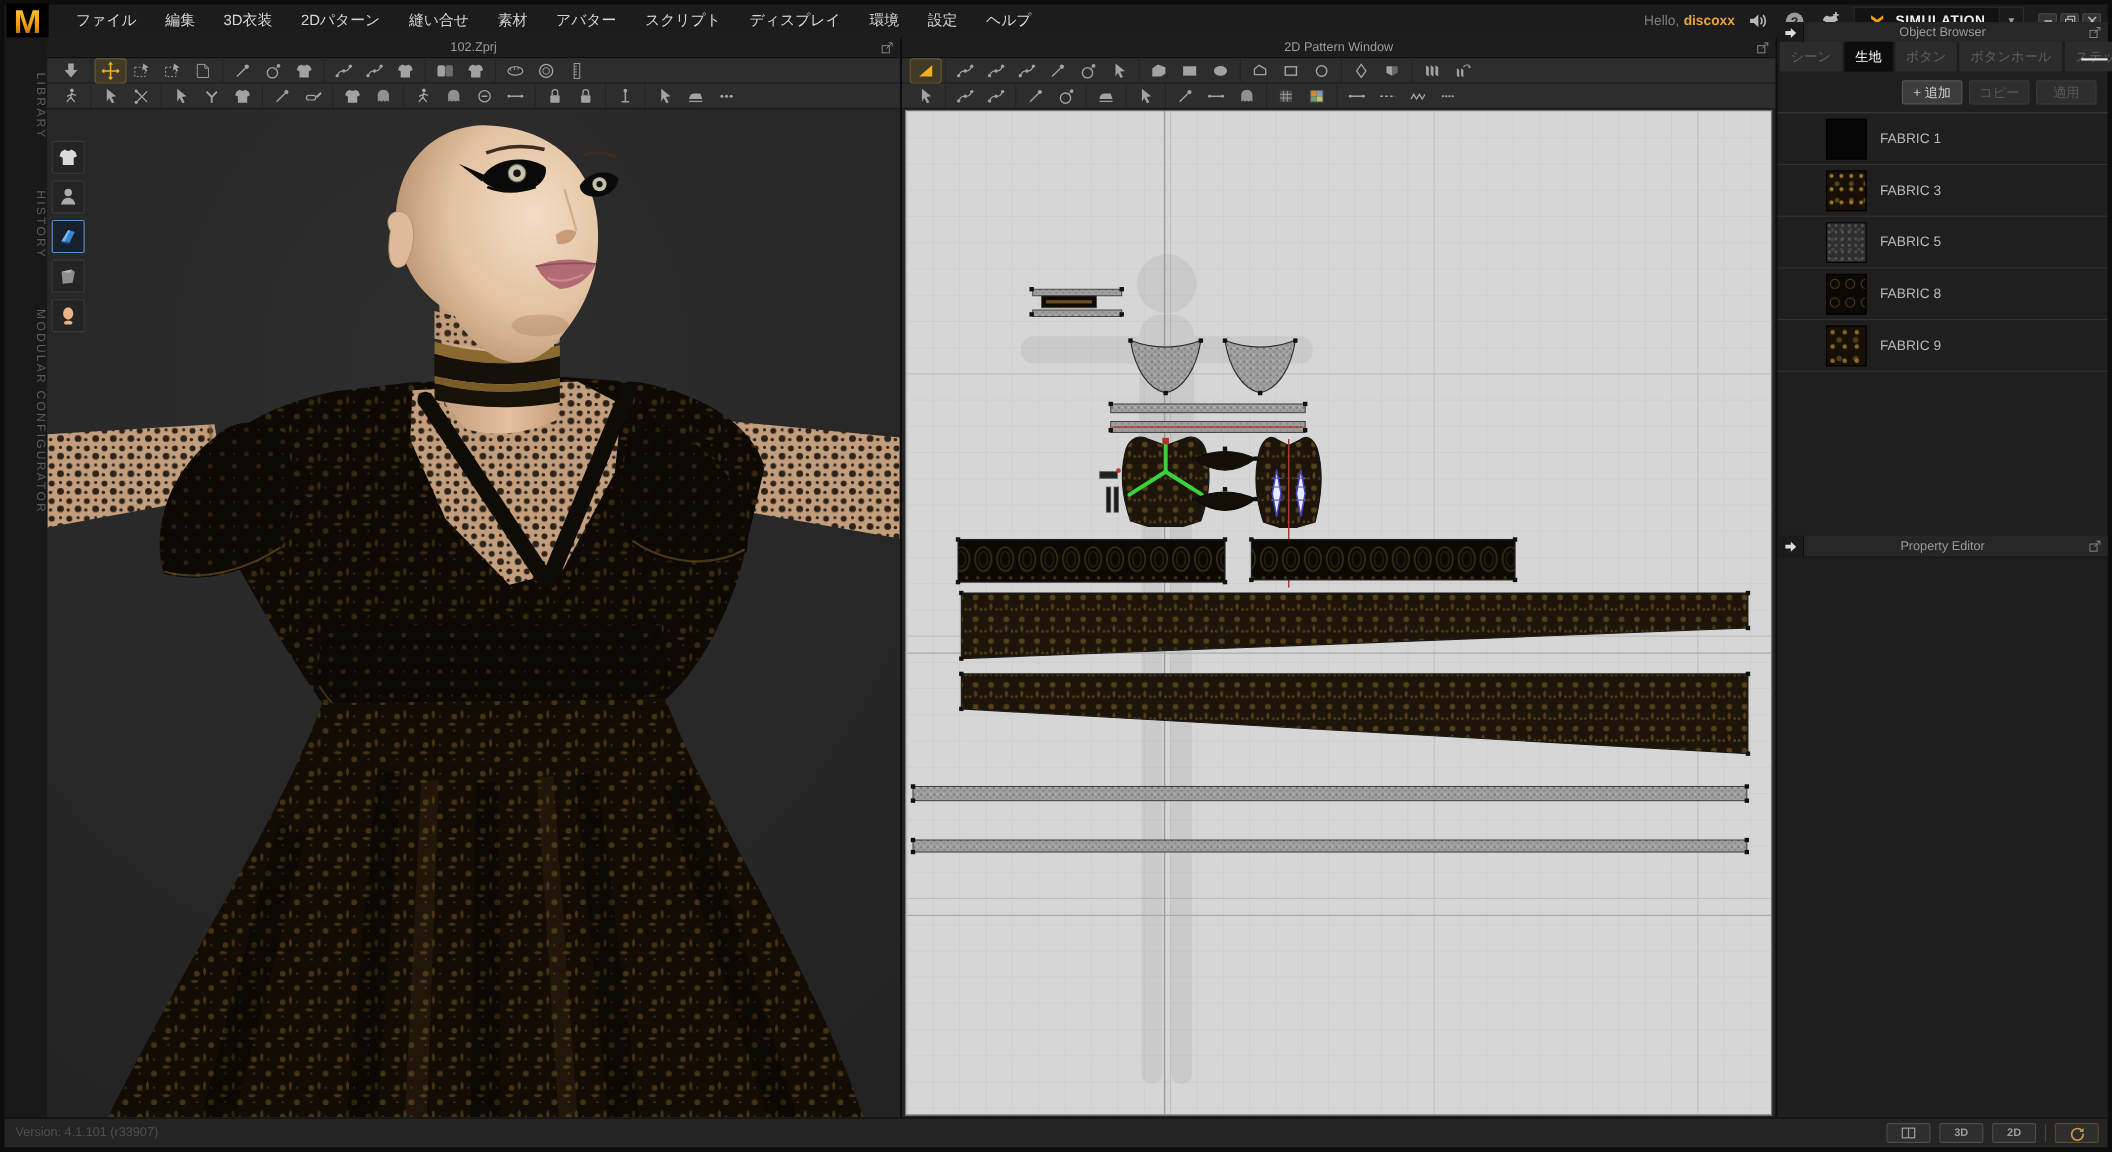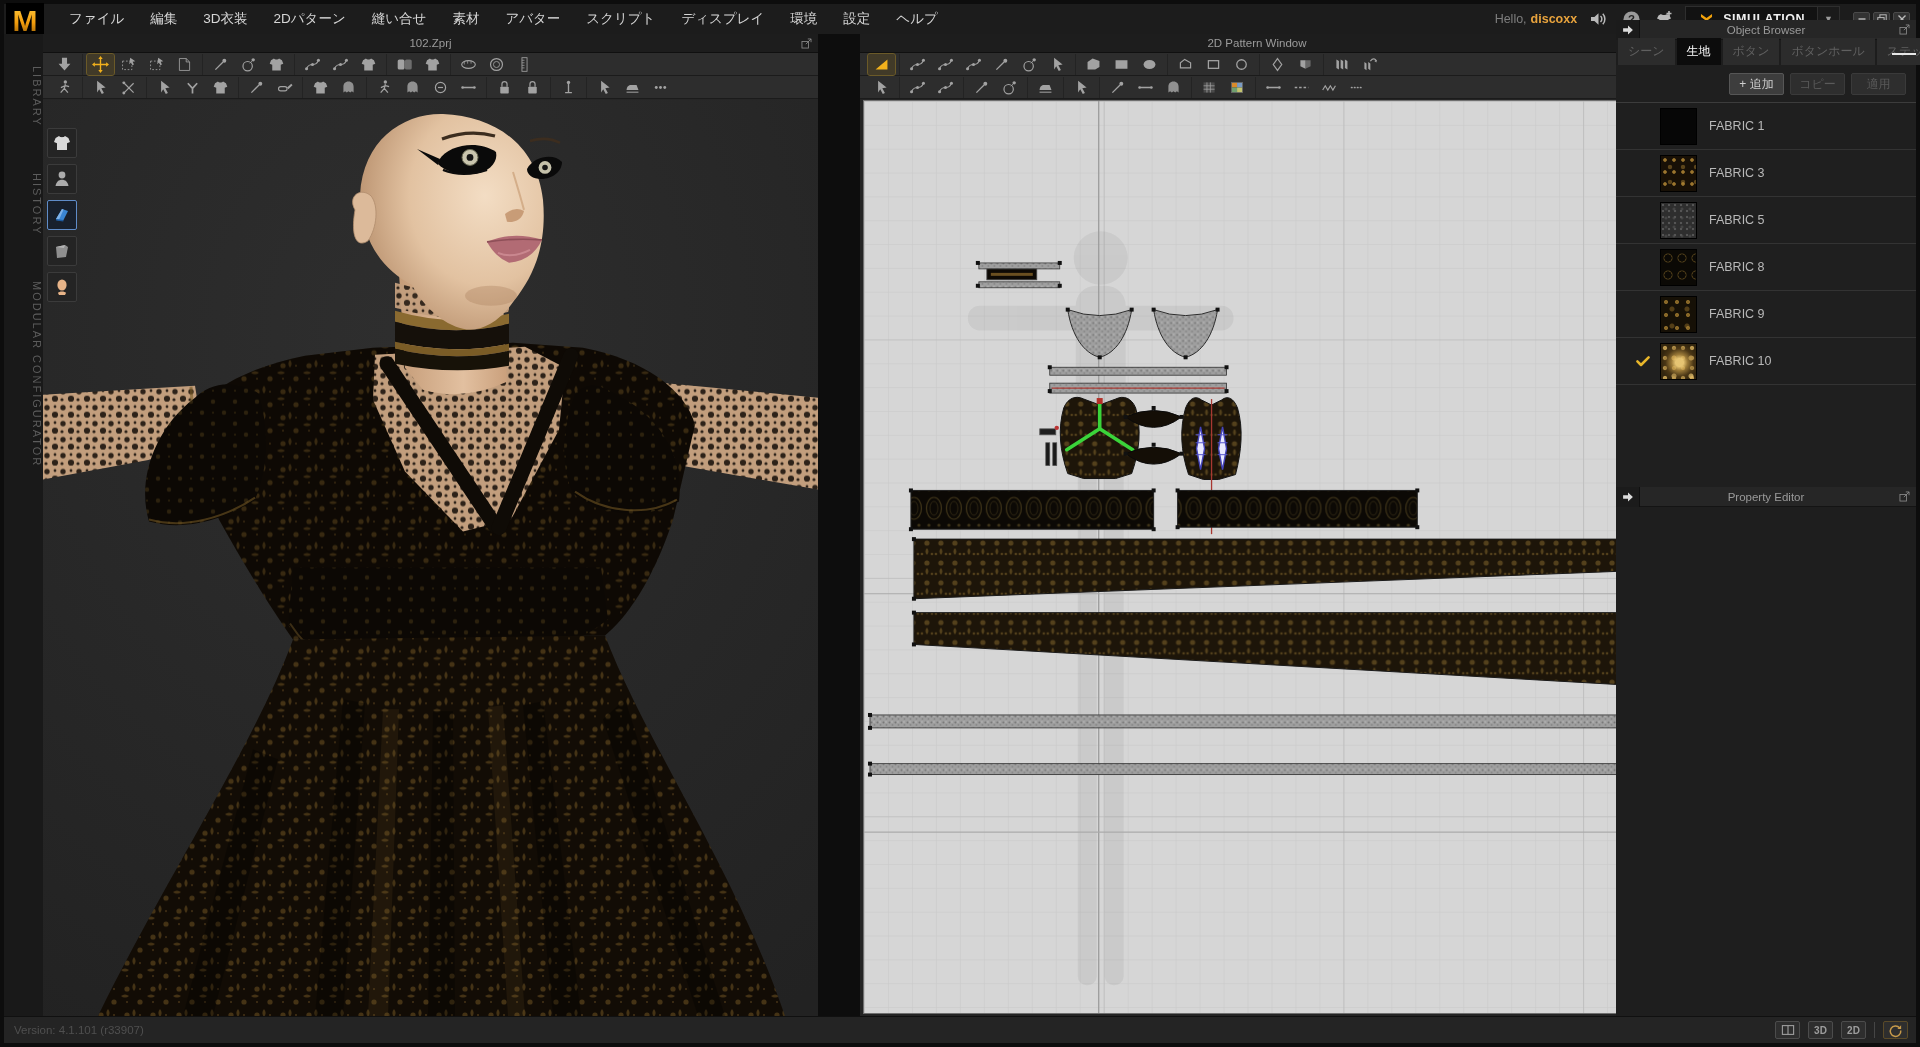"2D Pattern Window" #v2d { left: 860px -> 820px }
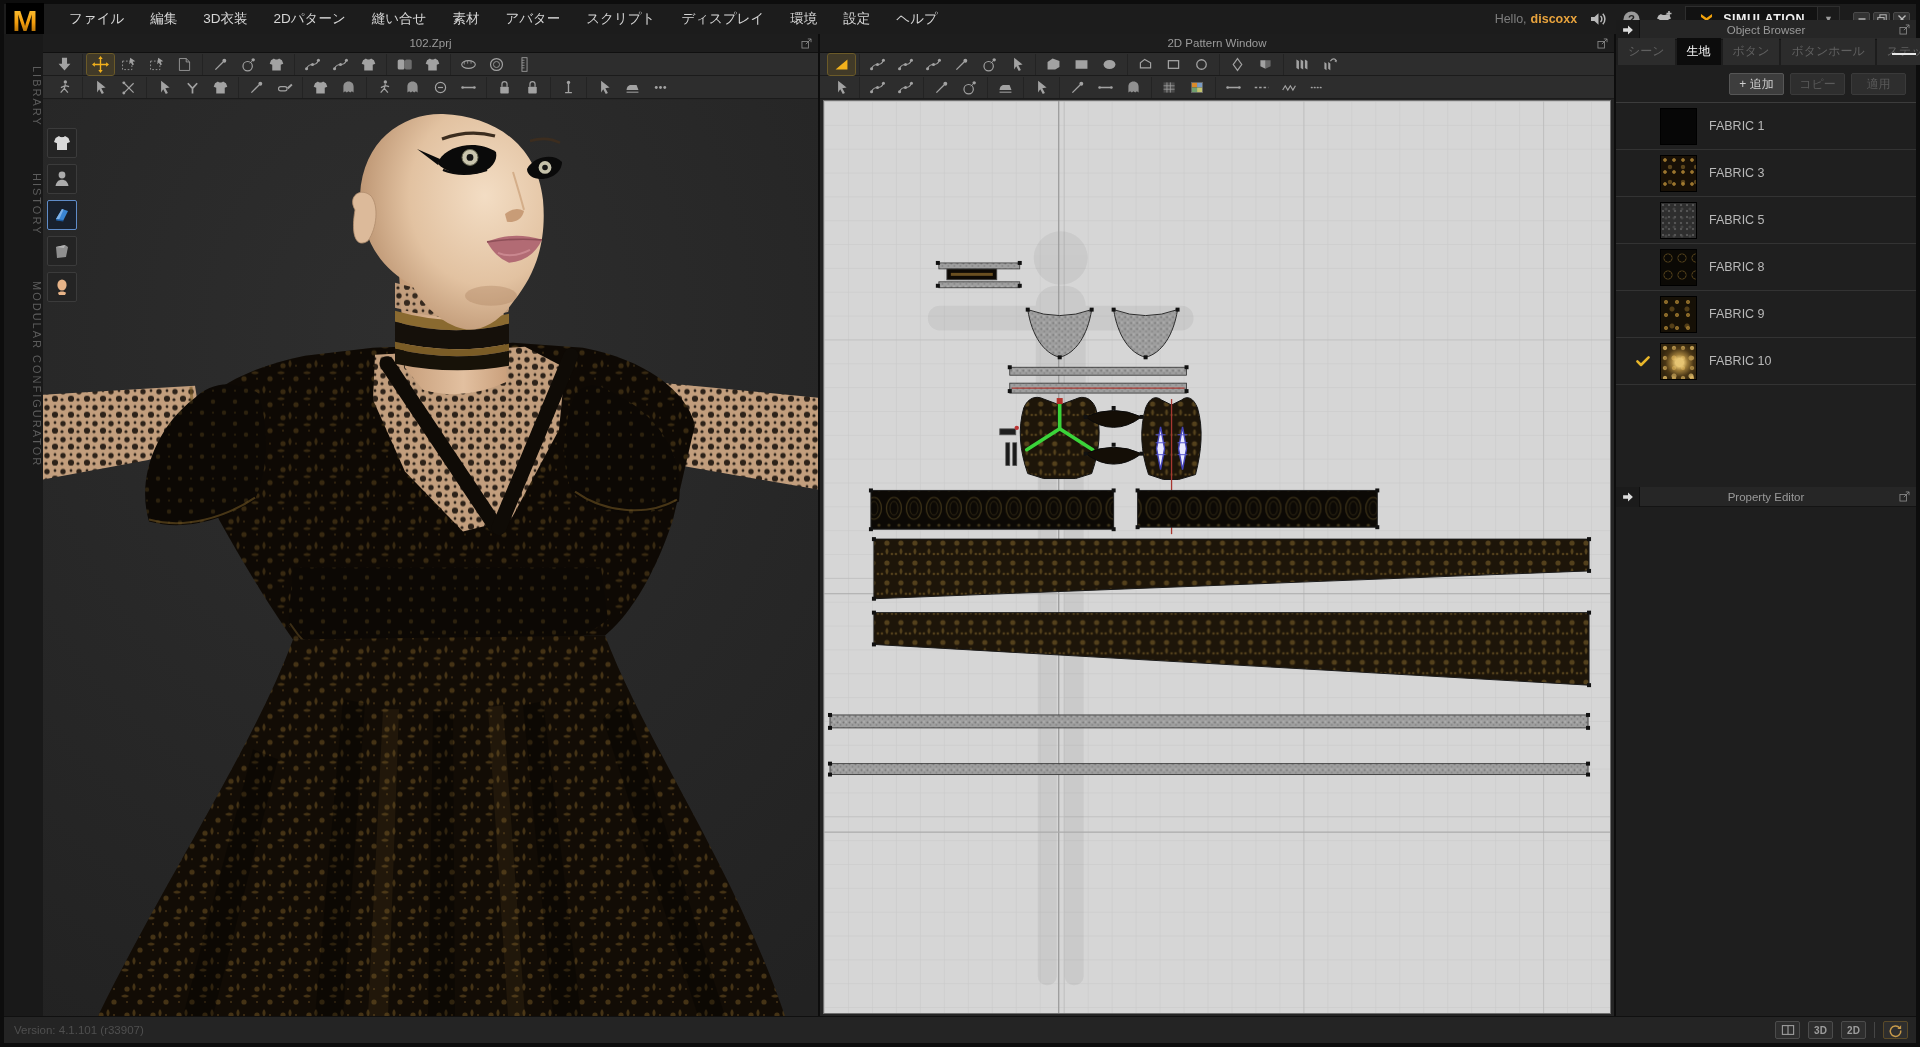"FABRIC 10" div.fabric-row { html: <div> <span> <svg> <use></use> </svg> </span> <span></span> <span>FABRIC 10</span> </div> -> none }
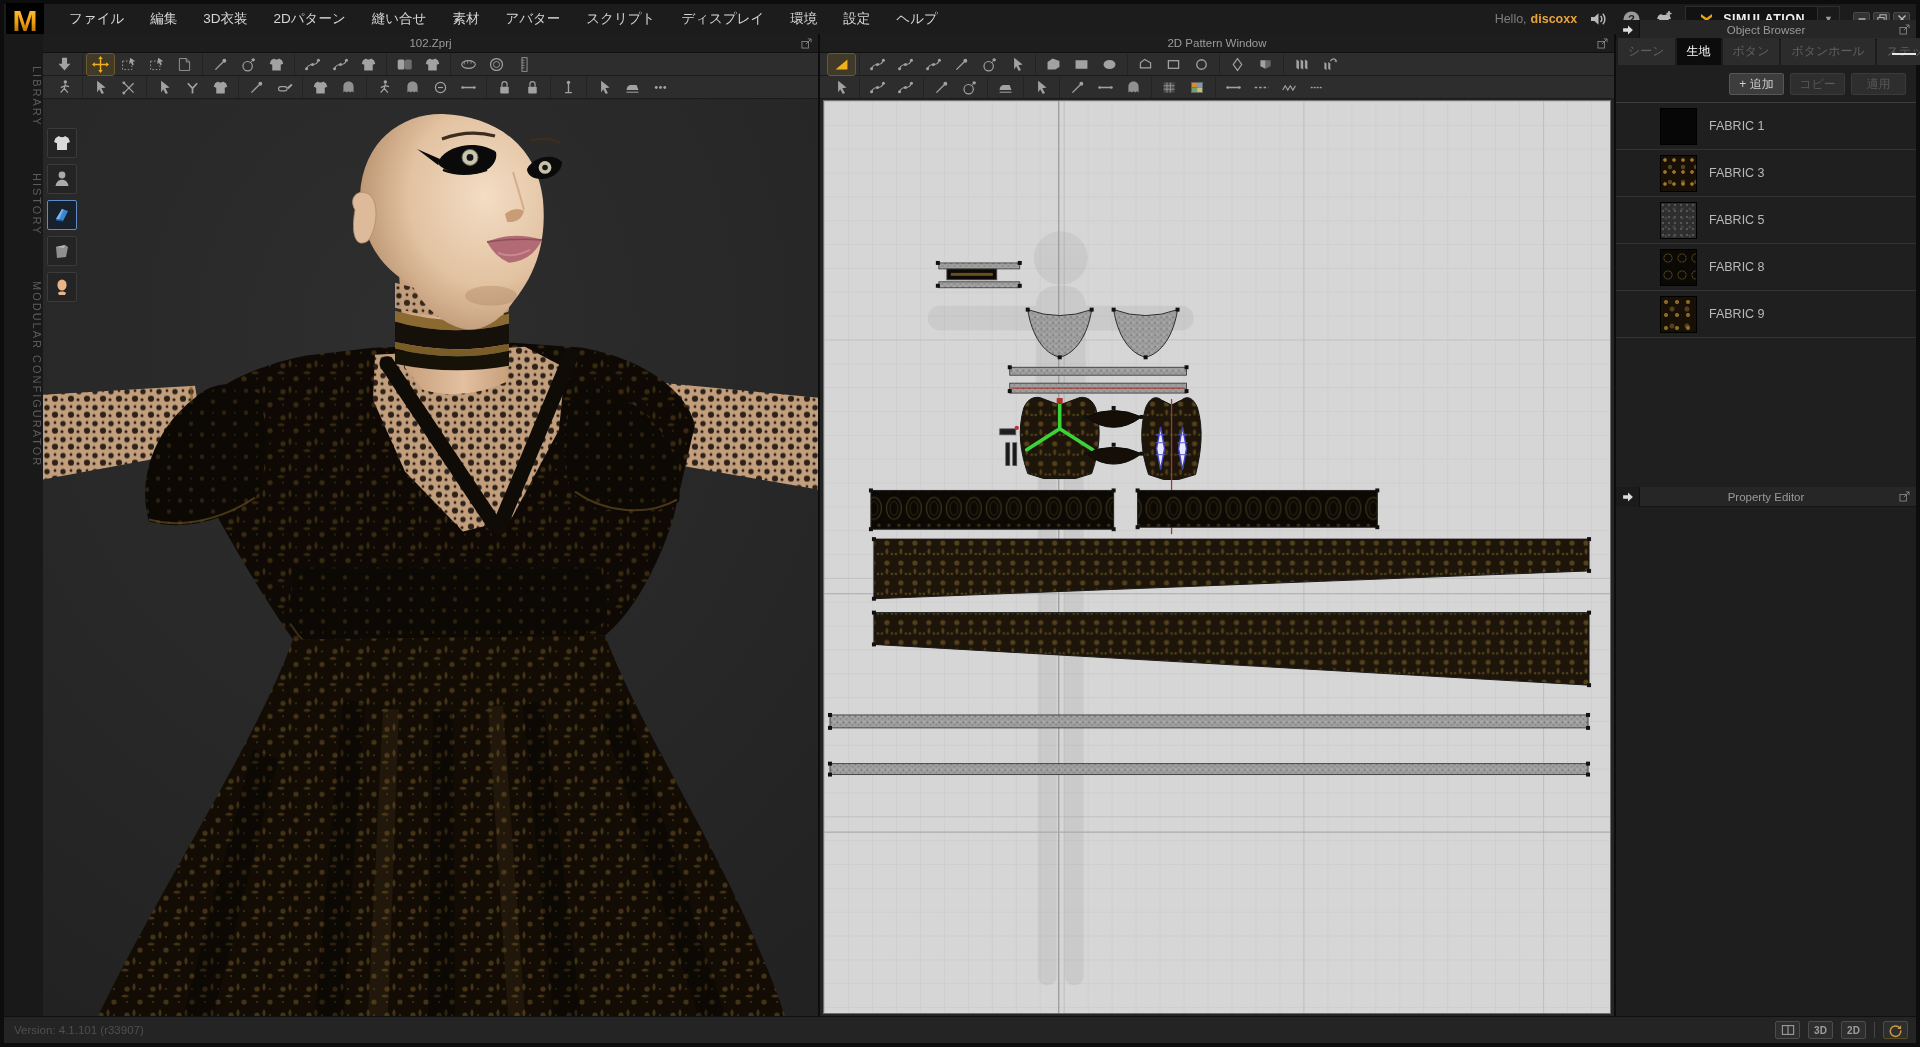"3D" .viewbtn { width: 25px -> 40px }
